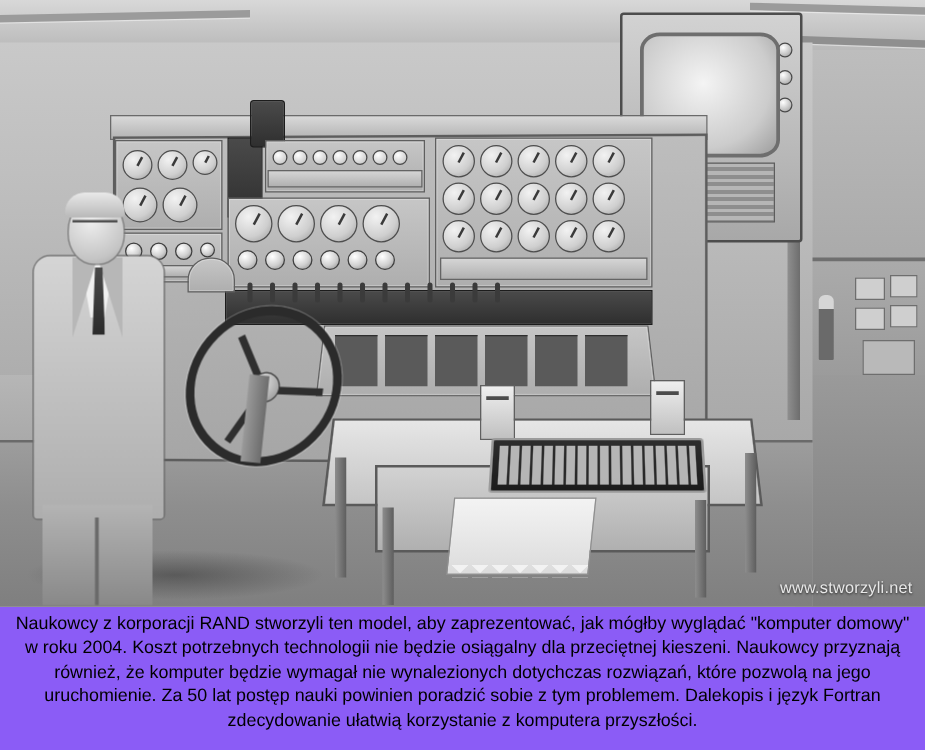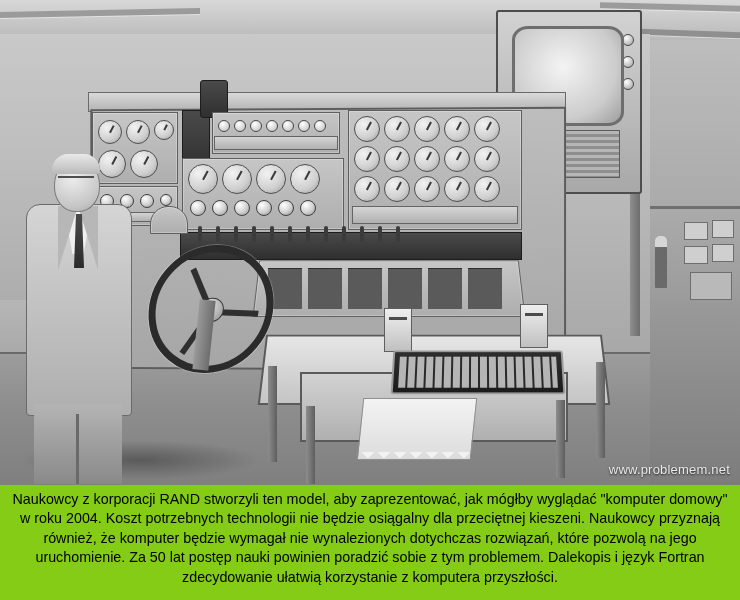"www.problemem.net" div.watermark { text: www.problemem.net -> www.stworzyli.net }
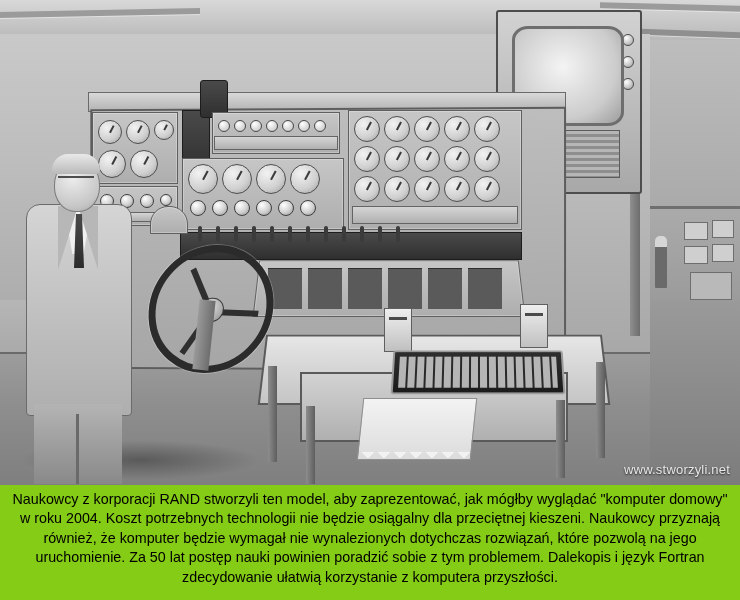"Naukowcy z korporacji RAND stworzyli" .caption { background: #84cc16 -> #8b5cf6 }
